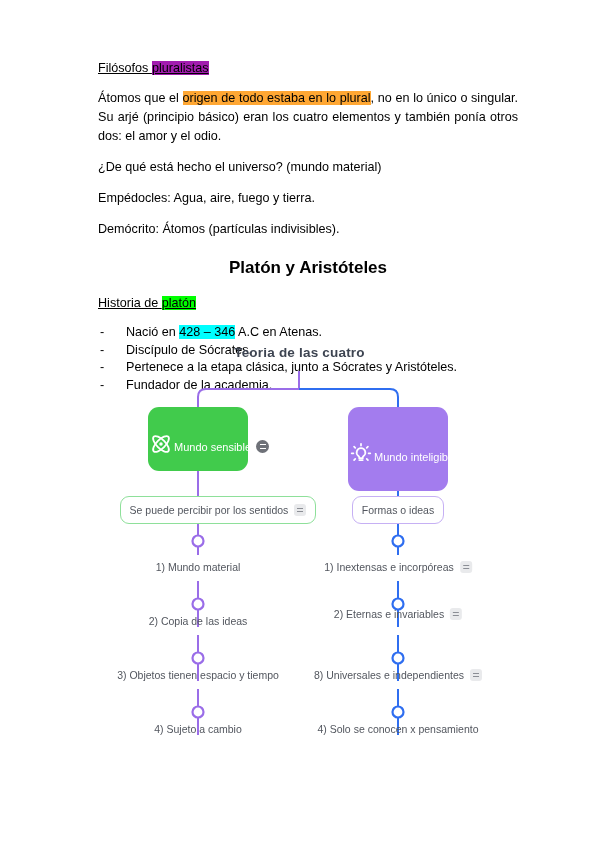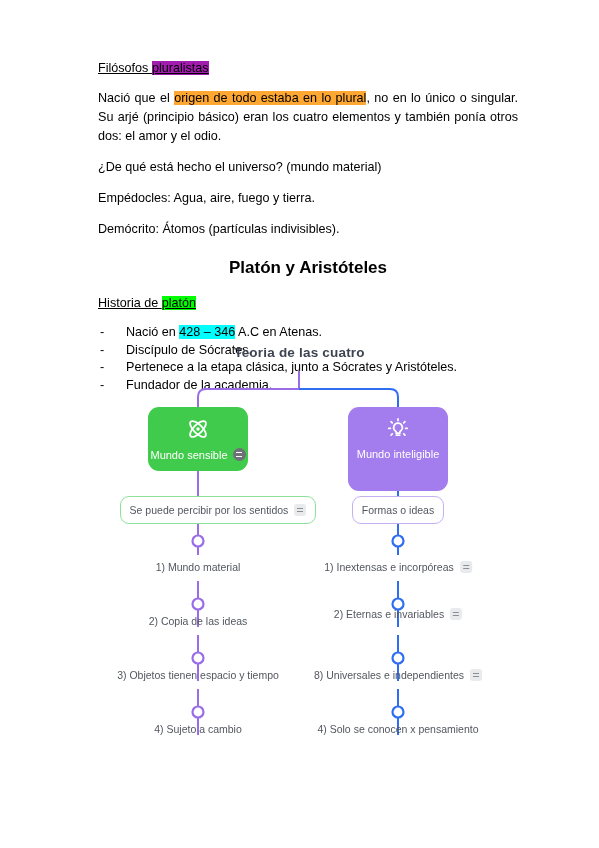"Nació que el" span { text: Nació -> Átomos }
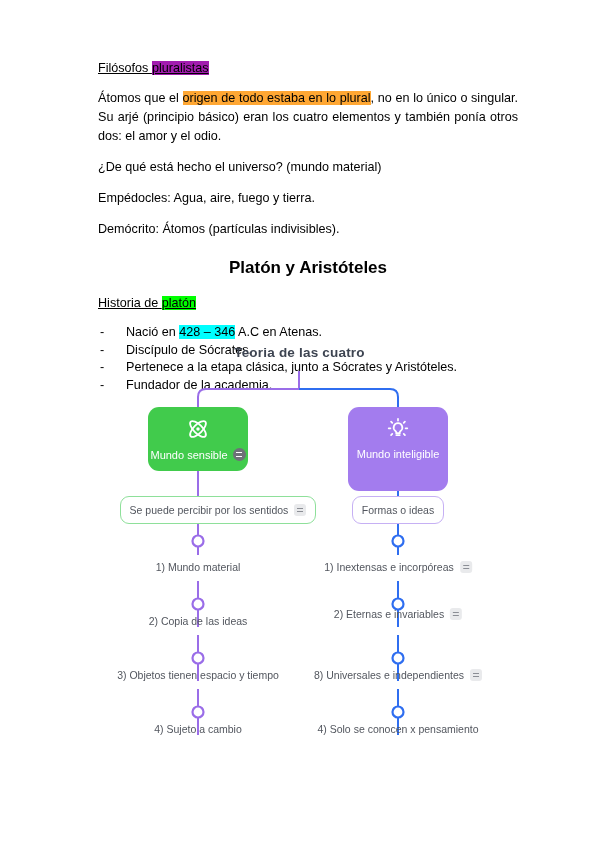"Mundo sensible" .node { flex-direction: column -> row }
